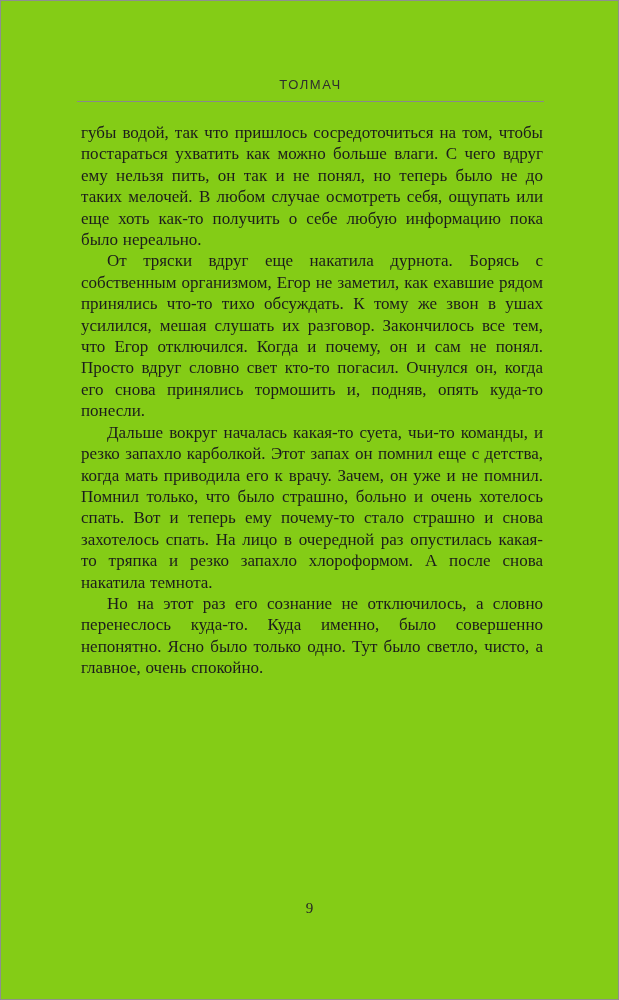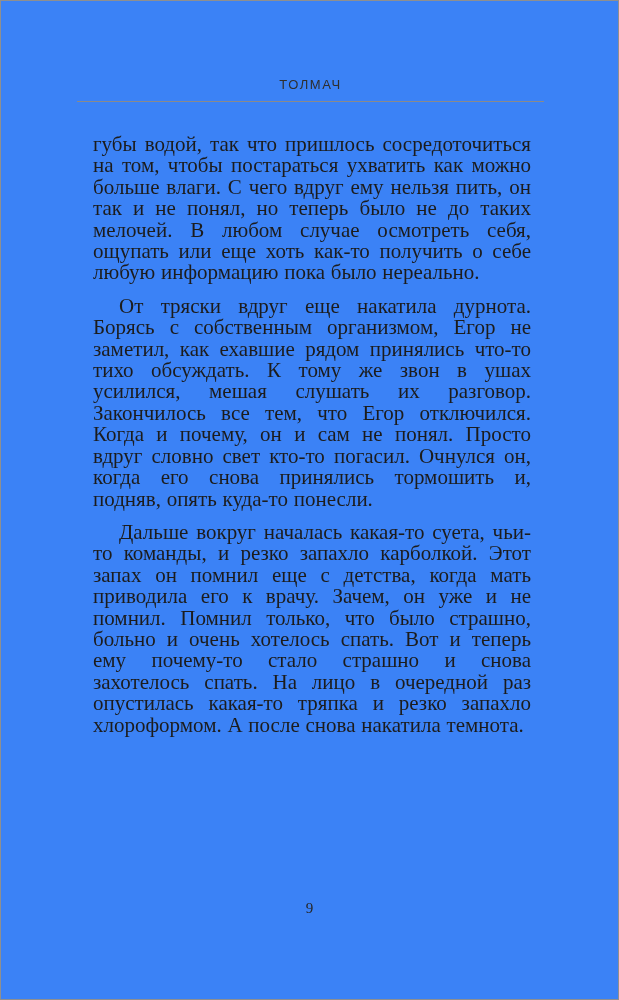"ТОЛМАЧ" .page { background: #3b82f6 -> #84cc16 }
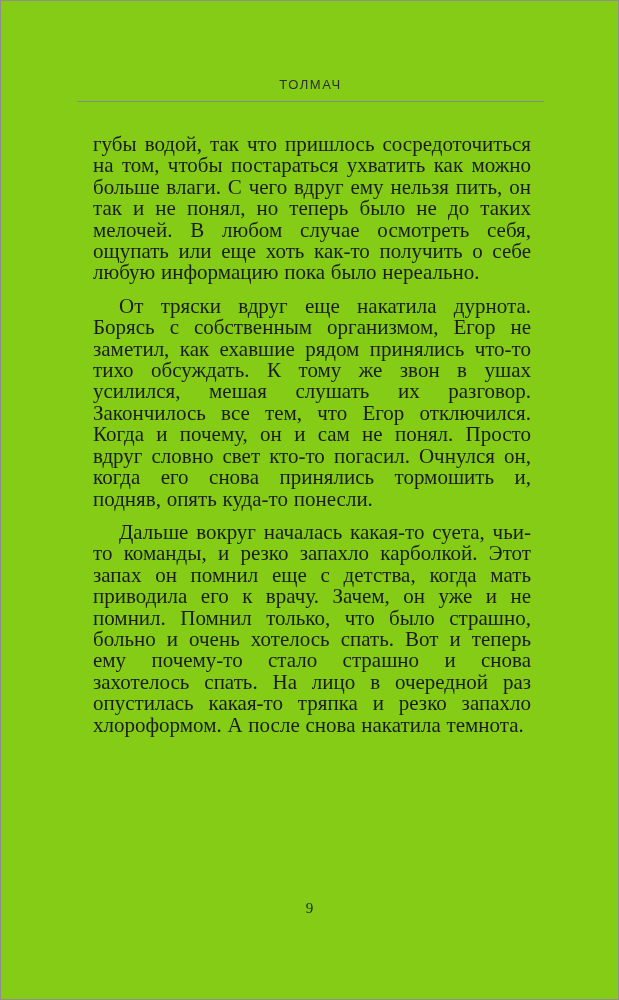"губы водой, так что пришлось" .text-block p { font-size: 21px -> 17px; margin: 12px -> 0 }
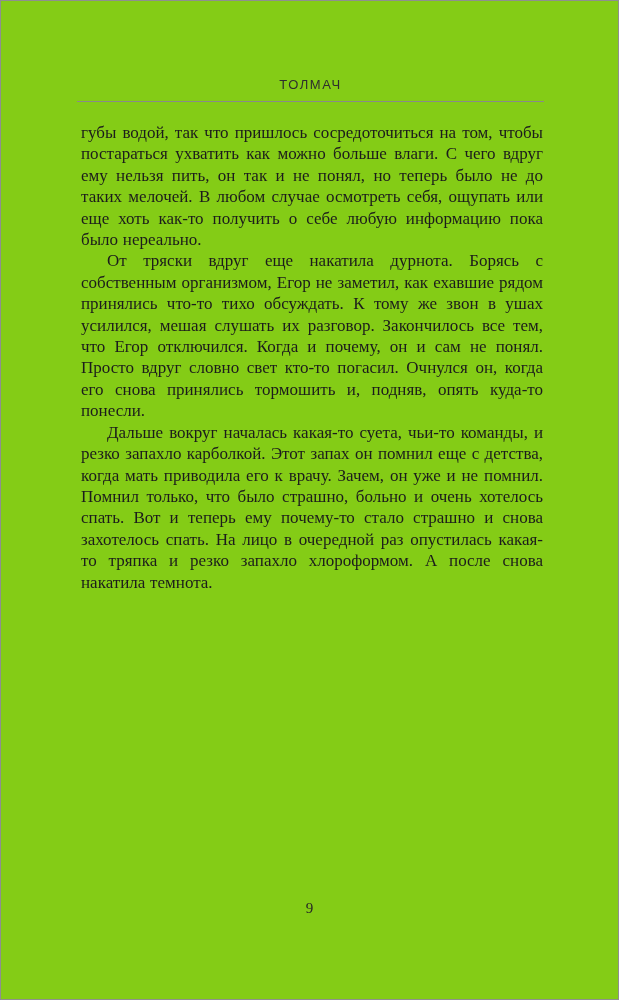"Но на этот раз его" p { html: none -> <p>Но на этот раз его сознание не отключилось, а словно перенеслось куда-то. Куда именно, было совершенно непонятно. Ясно было только одно. Тут было светло, чисто, а главное, очень спокойно.</p> }
